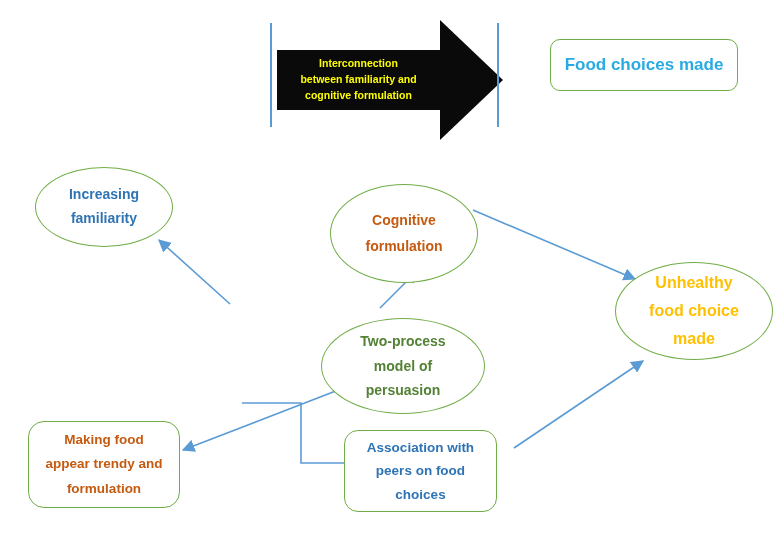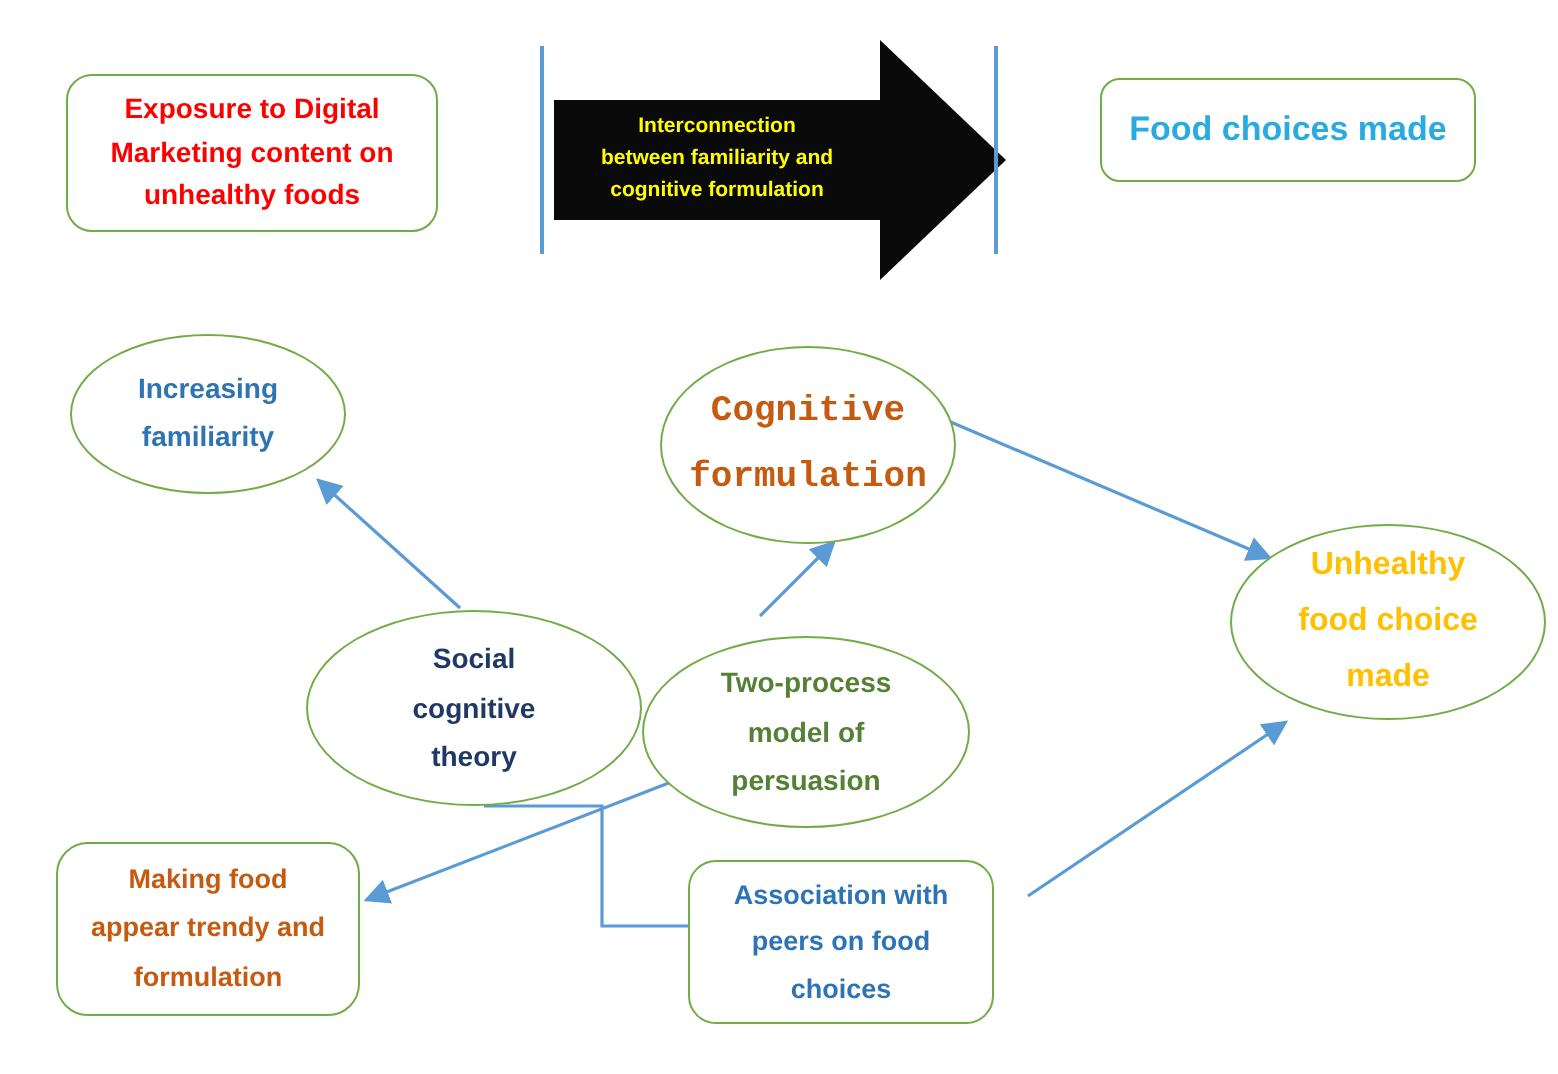"Exposure to Digital Marketing content" div.shape { html: <div>Exposure to Digital Marketing content on unhealthy foods</div> -> none }
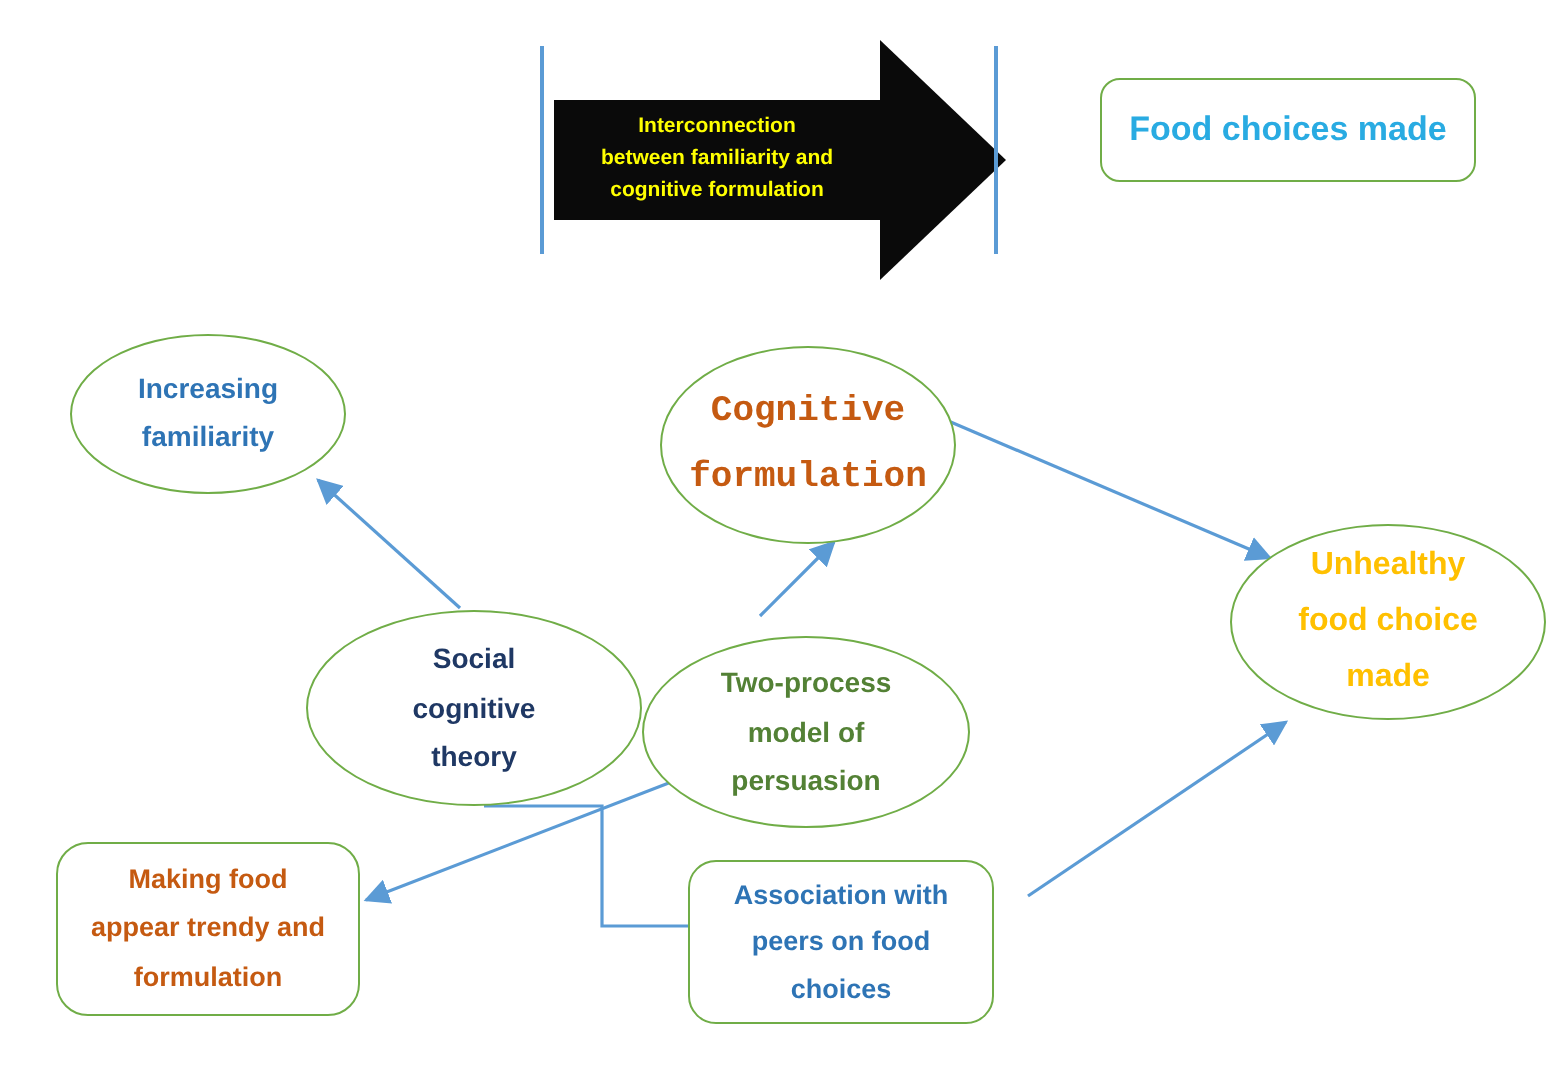"Cognitive formulation" #e-cogform { font-family: Liberation Mono, monospace -> none; font-size: 18px -> 14px; top: 173px -> 184px }
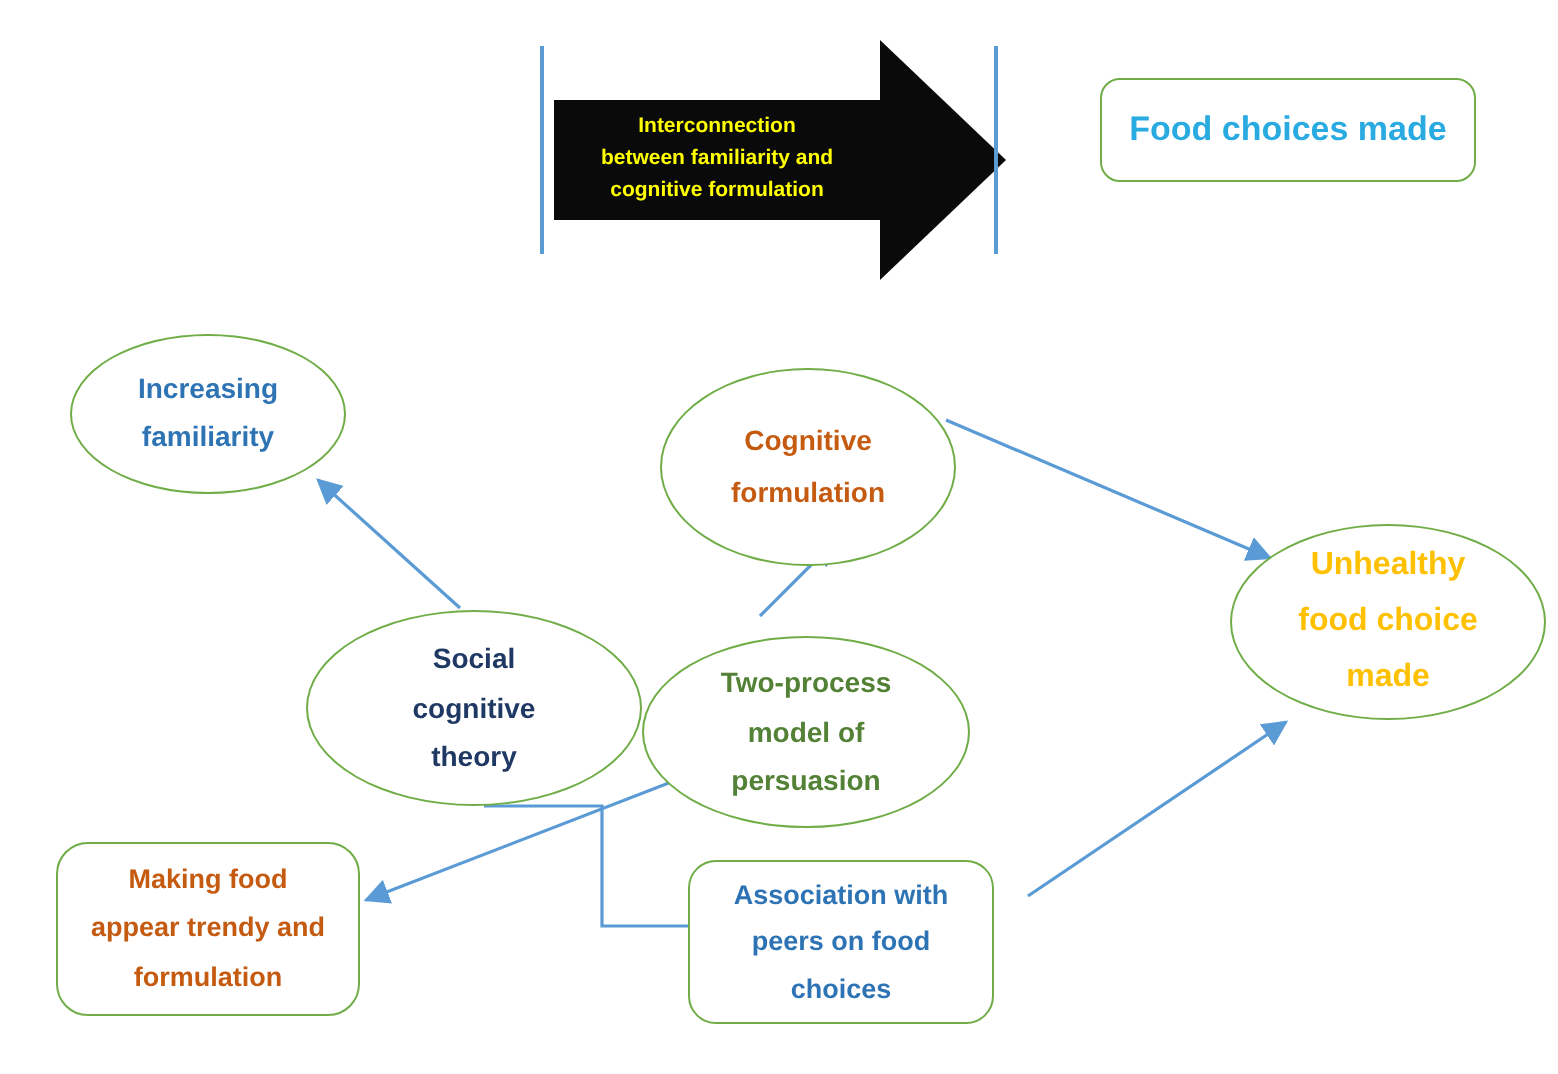"Social cognitive theory" div.shape { html: <div>Social cognitive theory</div> -> none }
